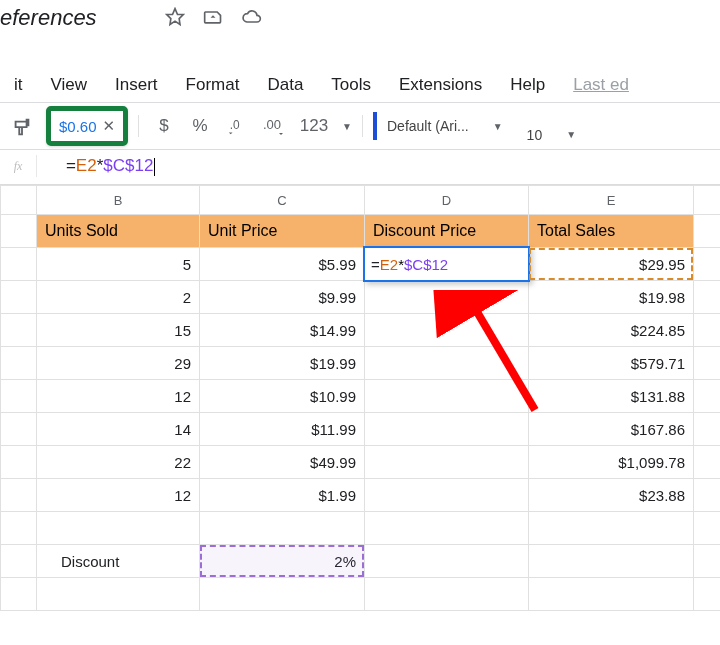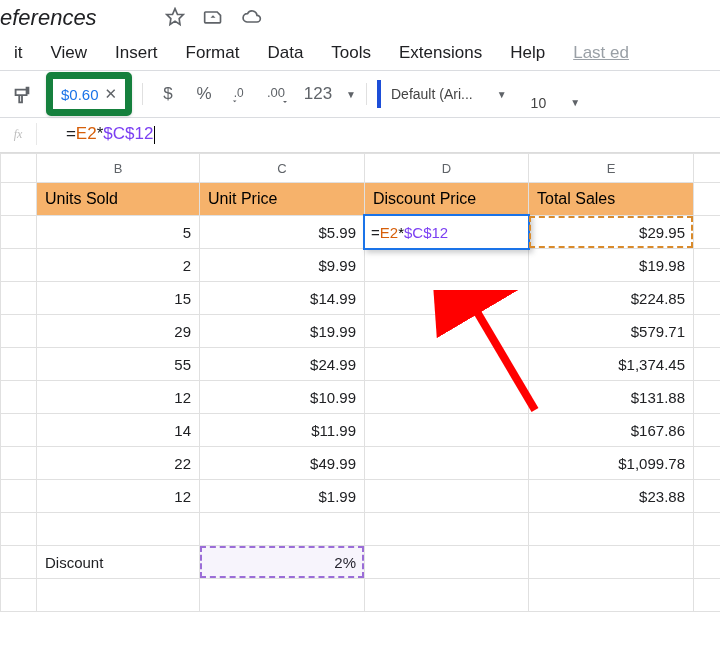"it" .menubar { margin-top: none -> 32px }
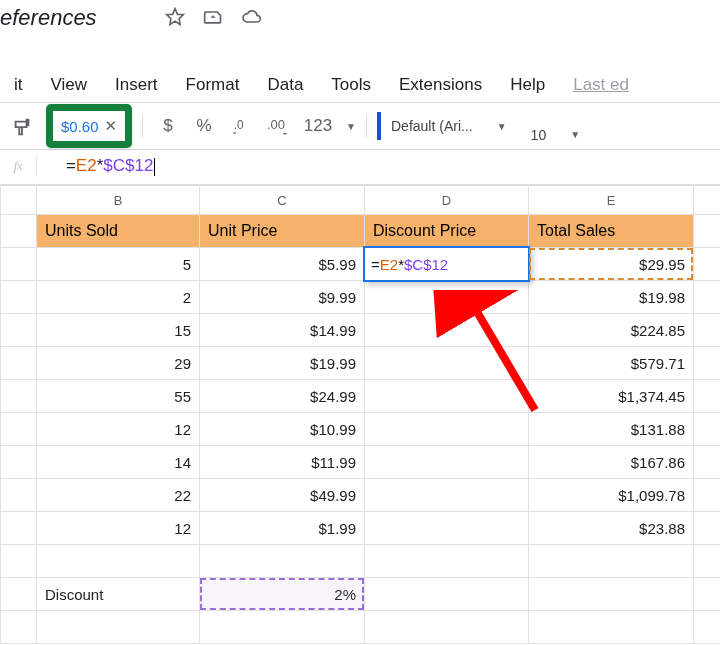"$0.60" .preview-pop { border: 7px solid #15803d -> 5px solid #15803d }
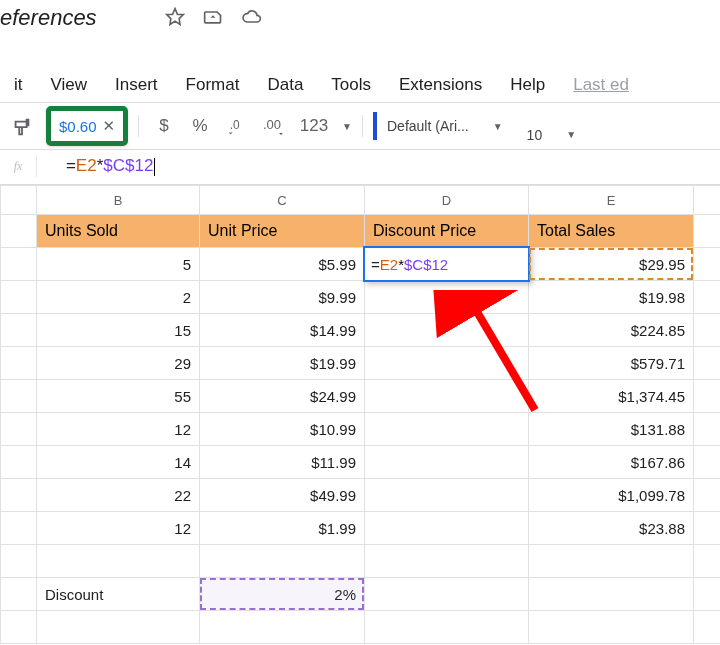"55" tr { html: <tr> <td></td> <td>55</td> <td>$24.99</td> <td></td> <td>$1,374.45</td> <td></td> </tr> -> none }
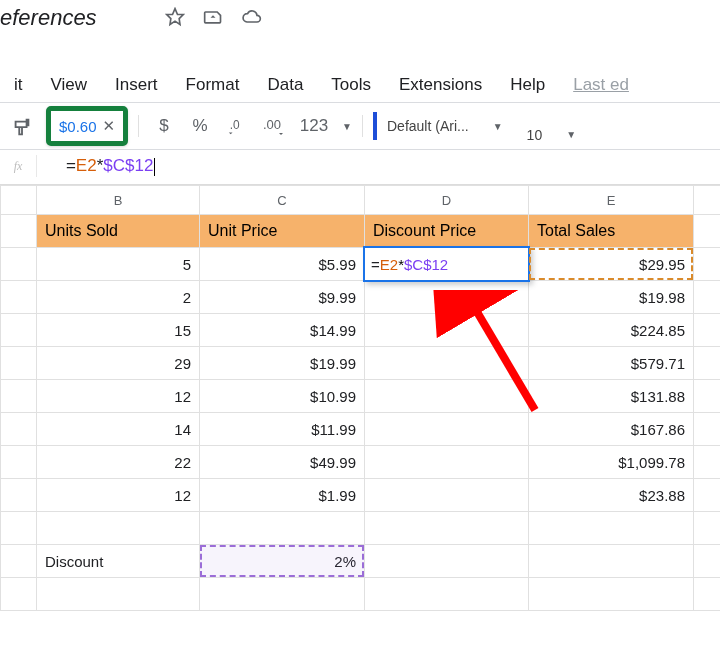"Discount" td.lbl { padding-left: 8px -> 24px }
